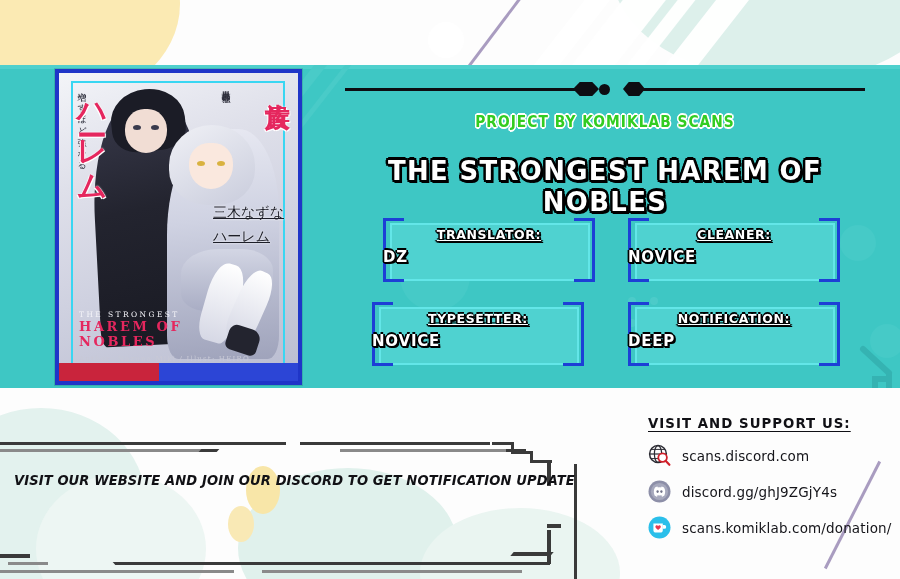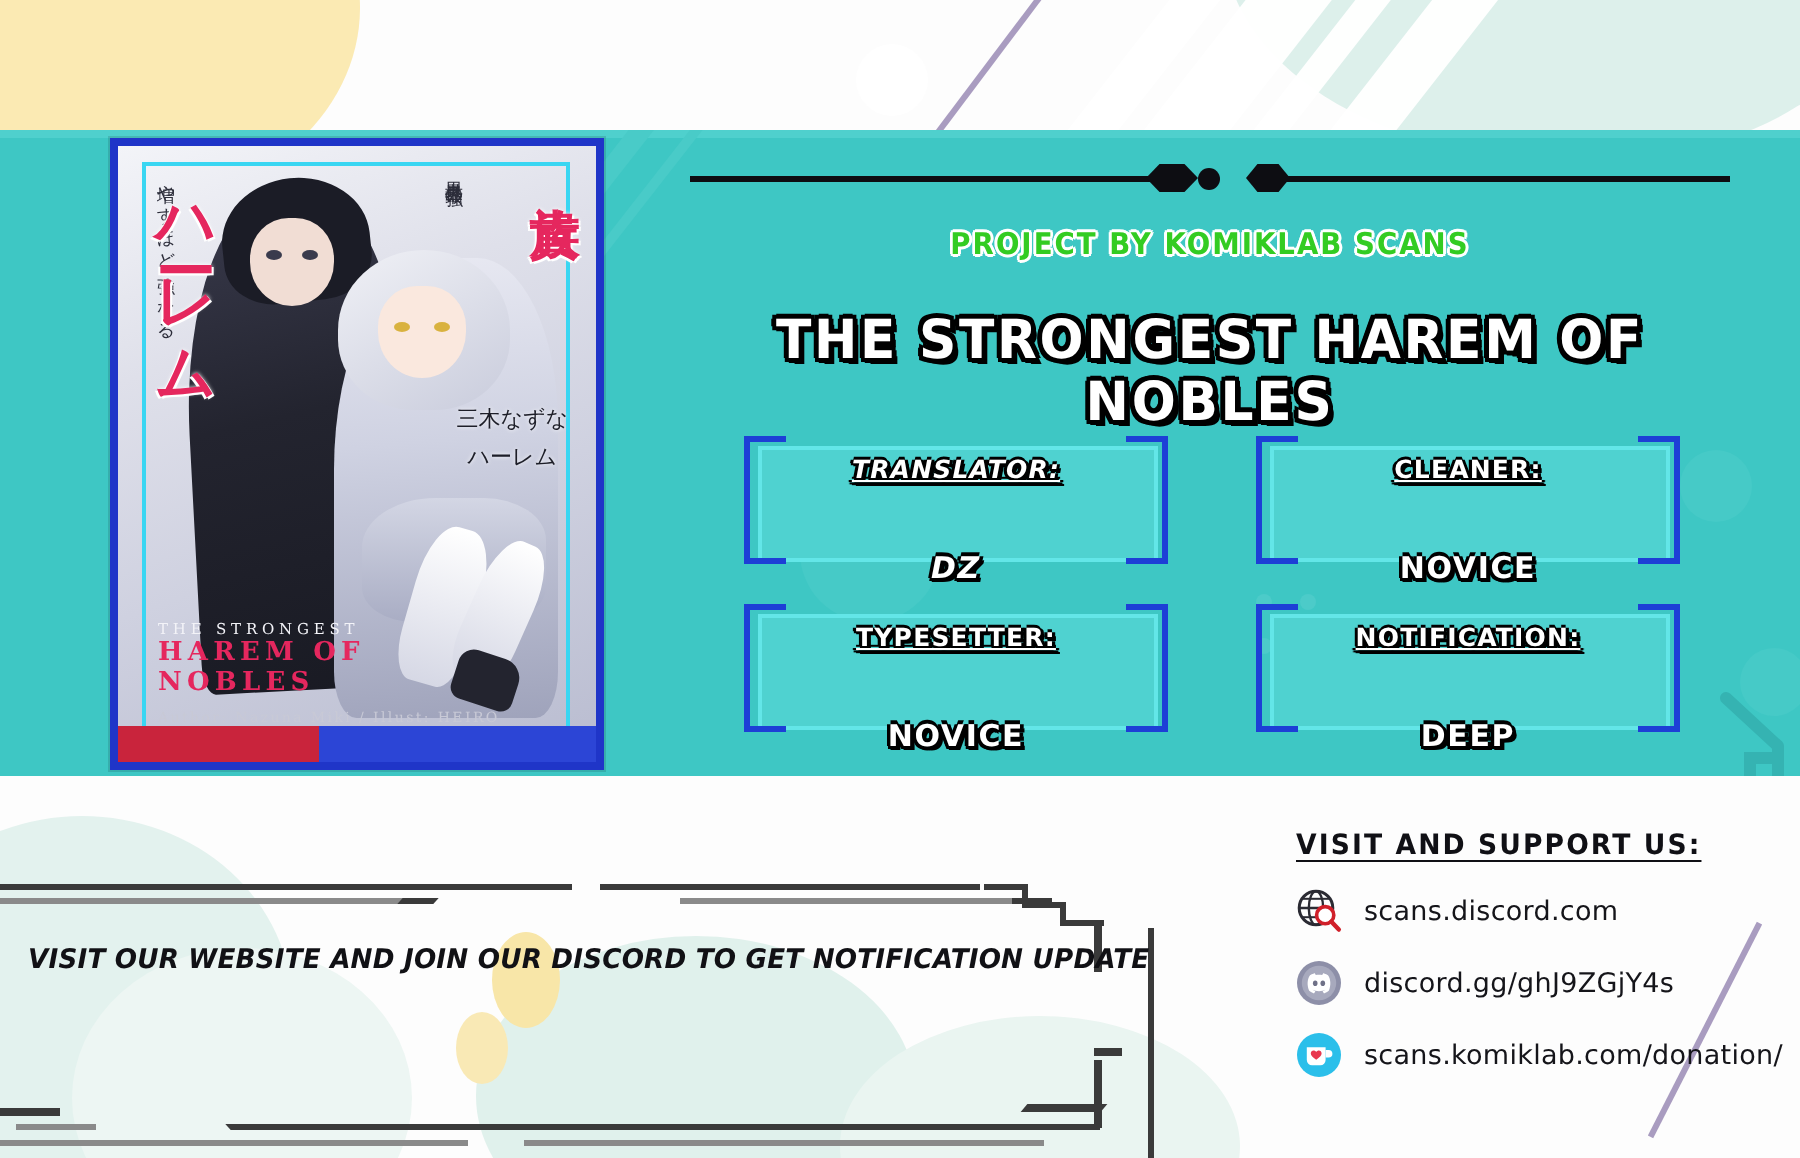"三木なずな" .jp-author { font-size: 11px -> 14px; text-align: center -> left; text-decoration: none -> underline }
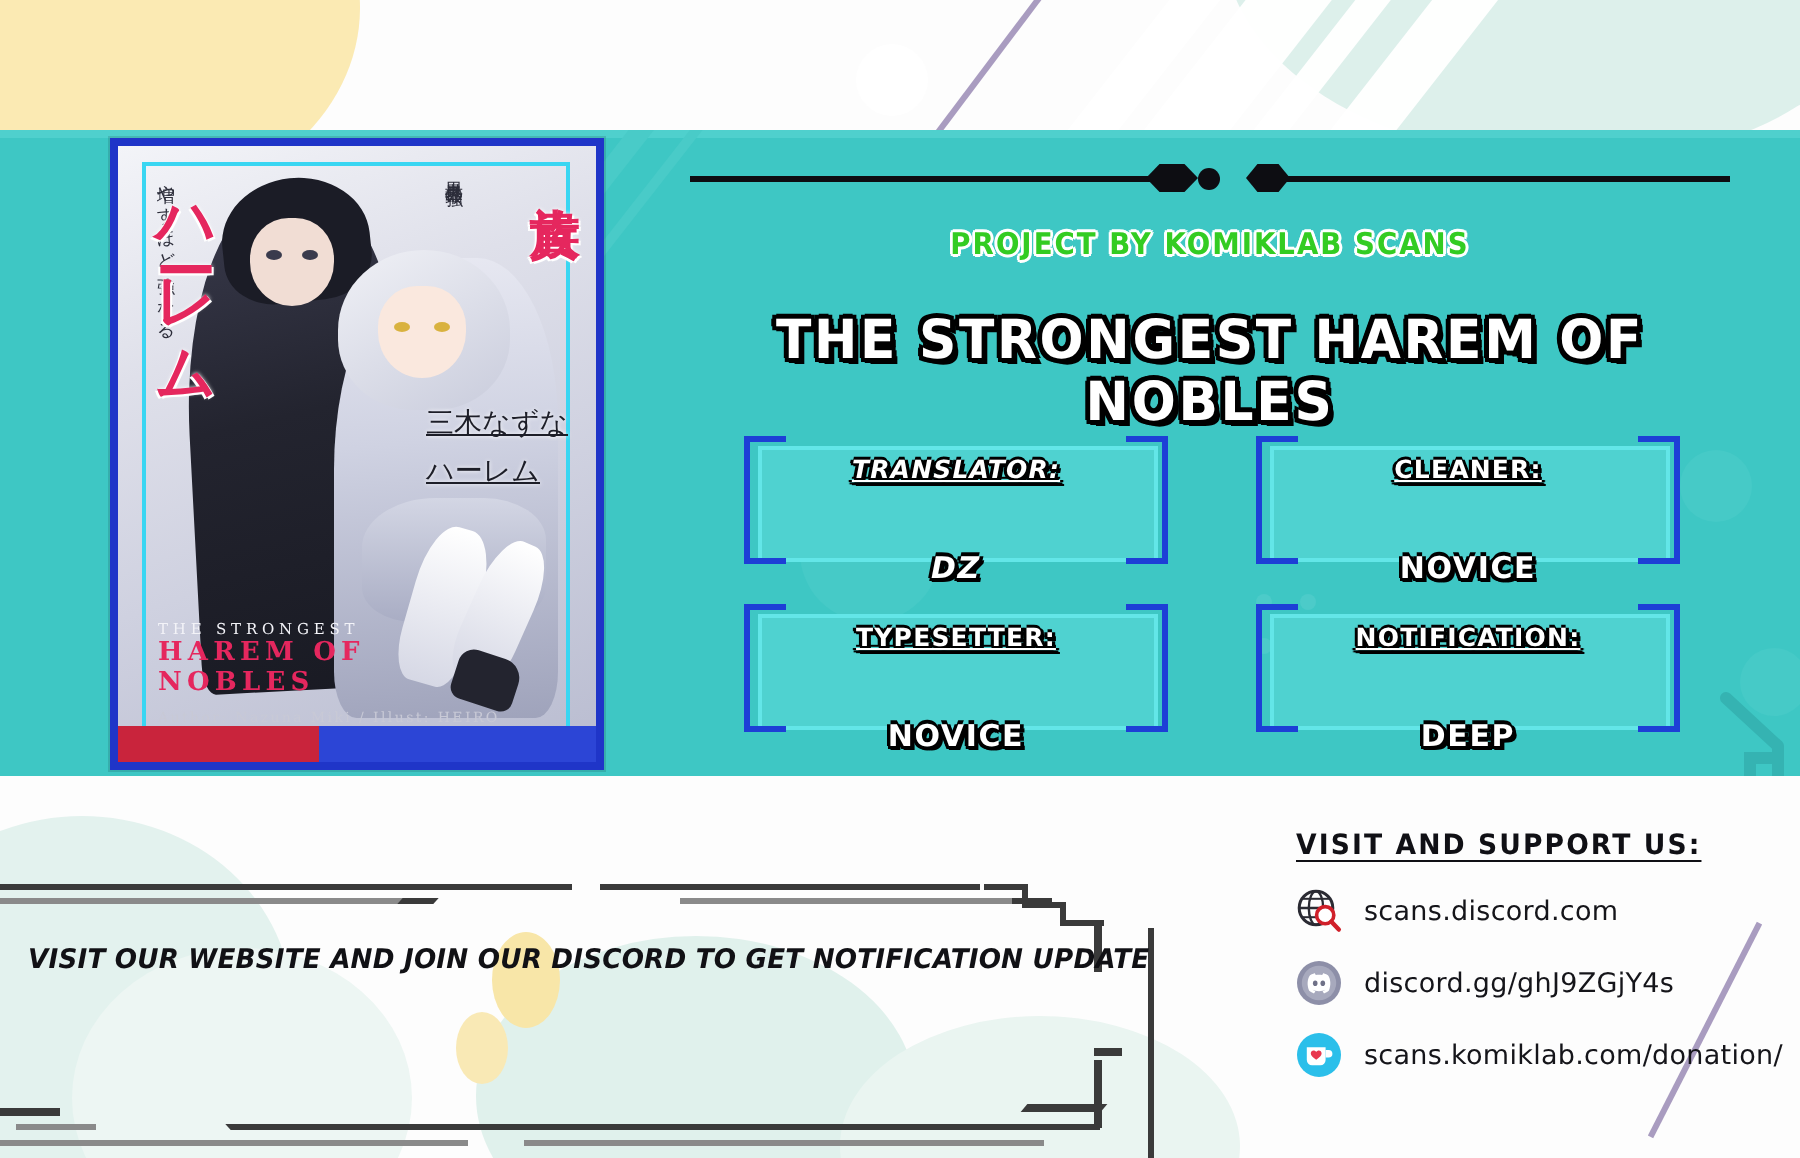"TRANSLATOR:" .cb-0 { font-style: italic -> none; left: 0 -> 11px }
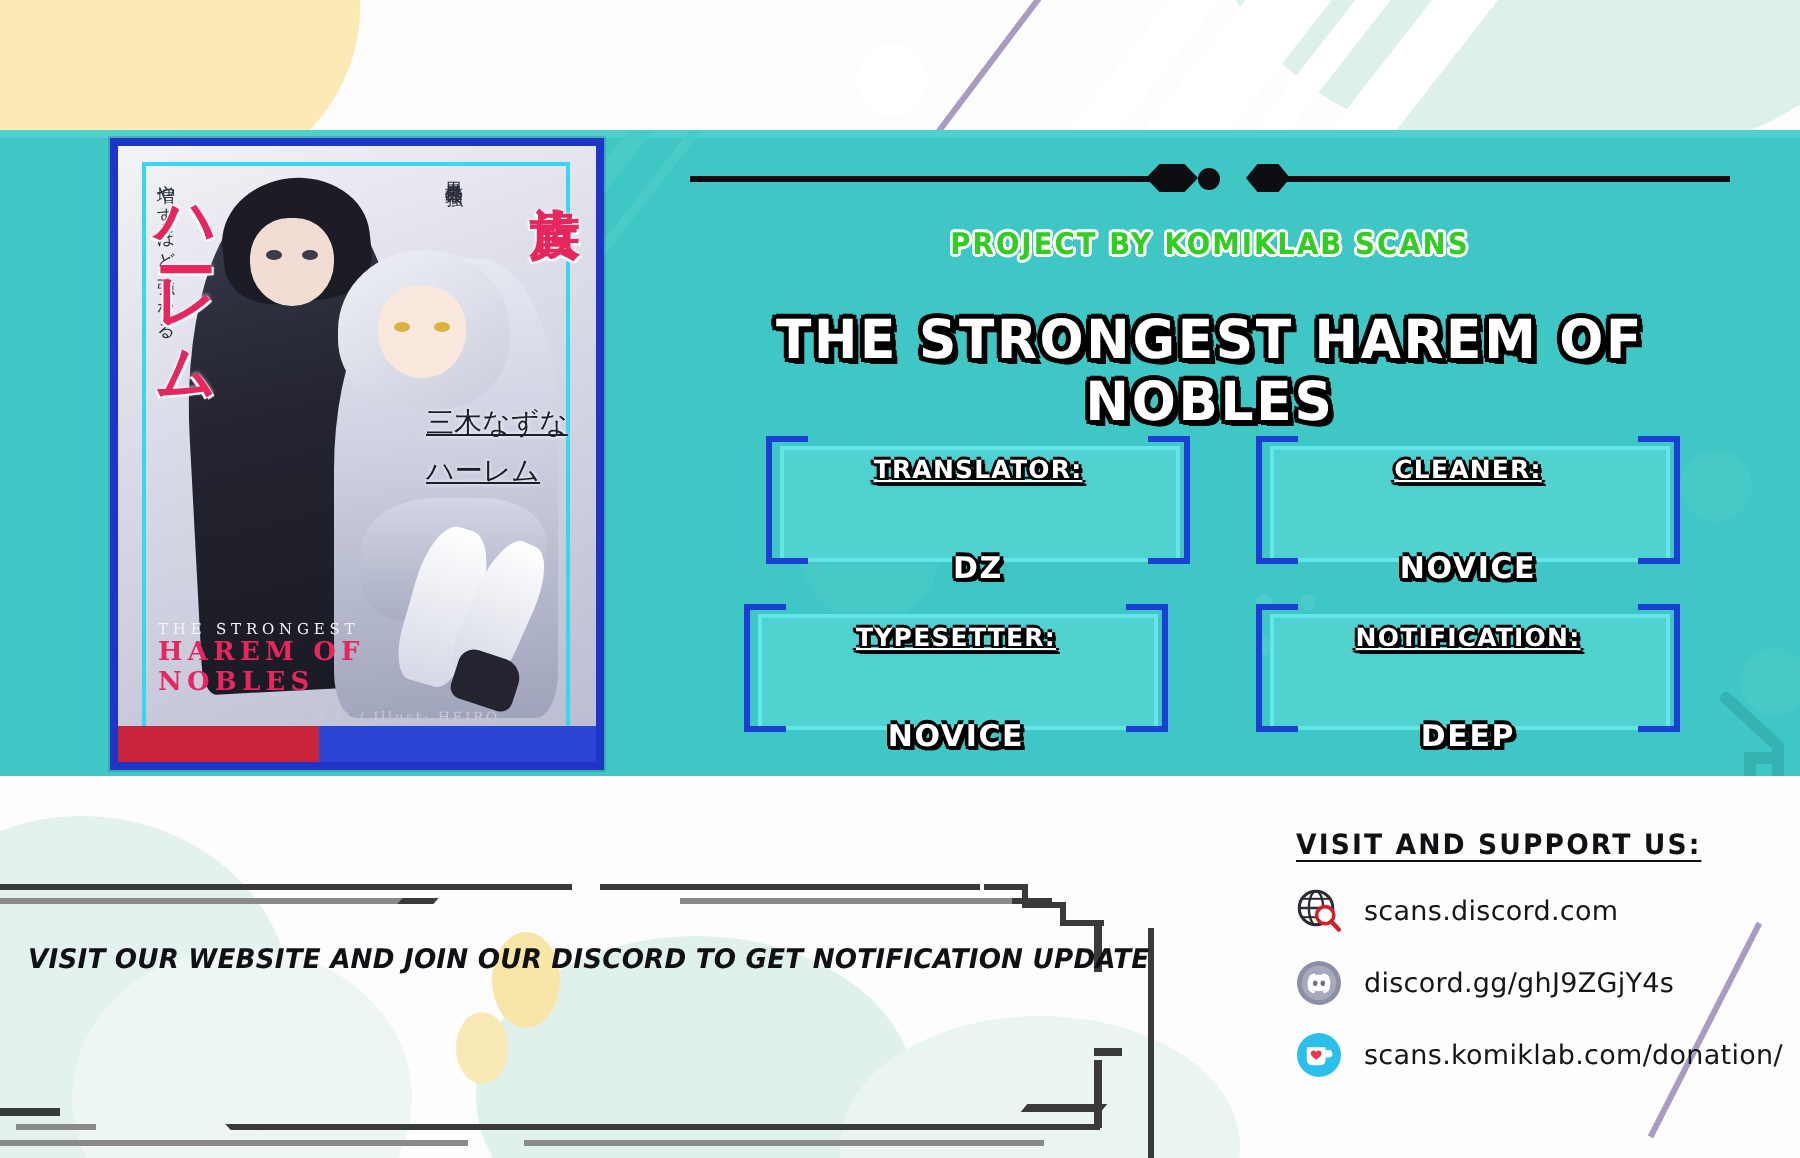"DZ" .cb-name { margin-top: 27px -> none; text-align: center -> left }
